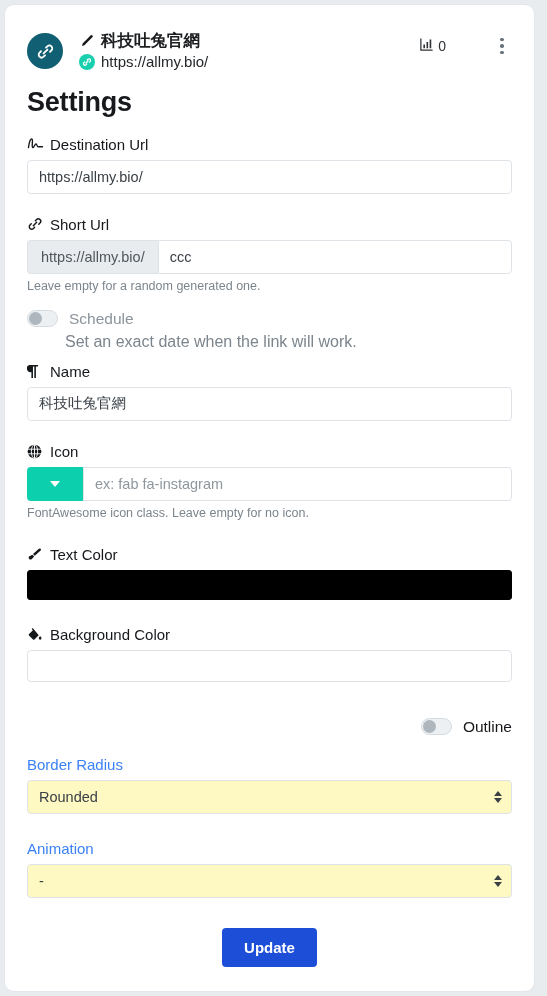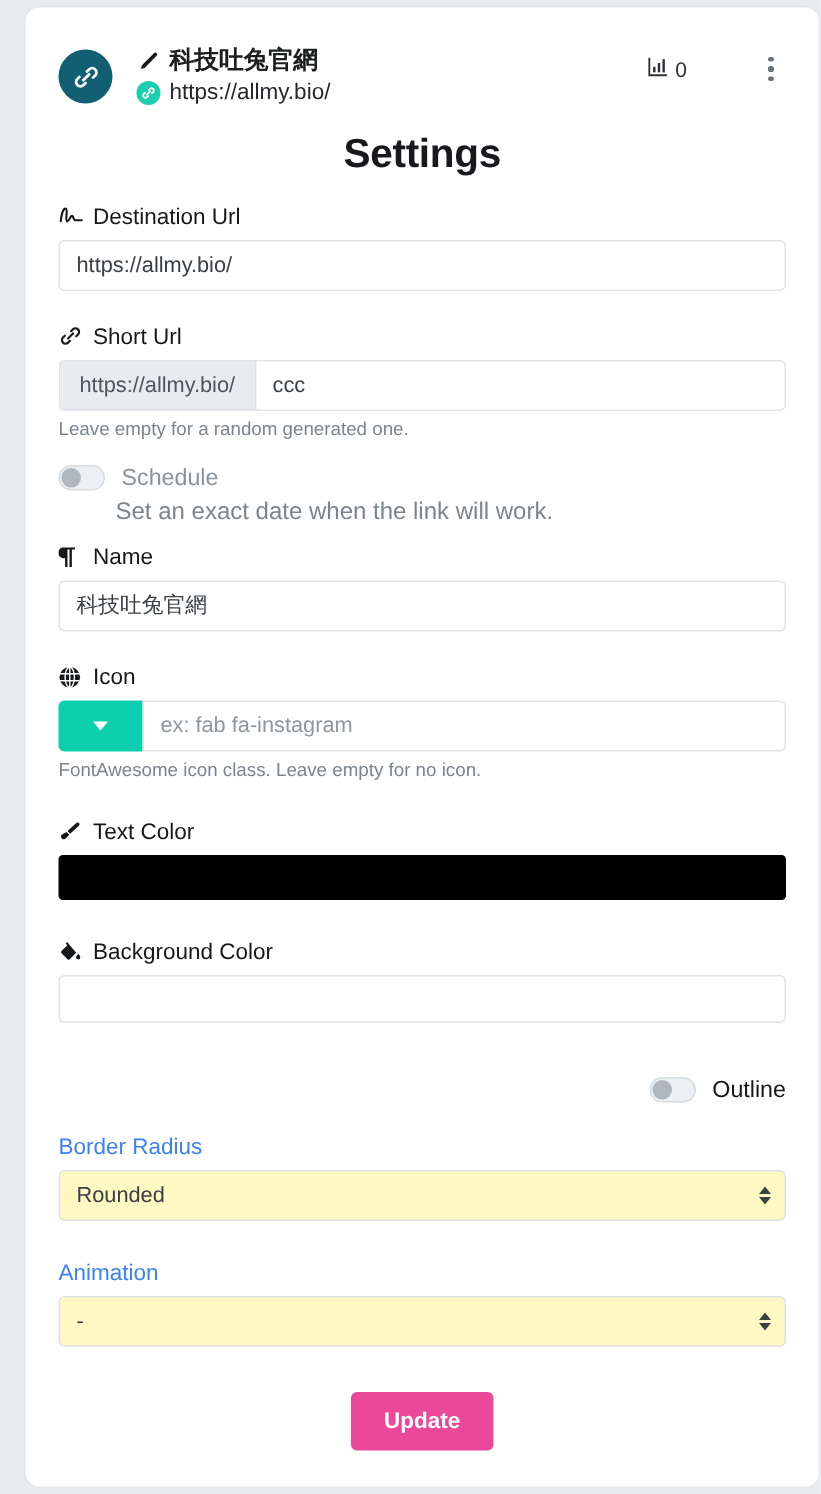"科技吐兔官網" .card { left: 16px -> 4px }
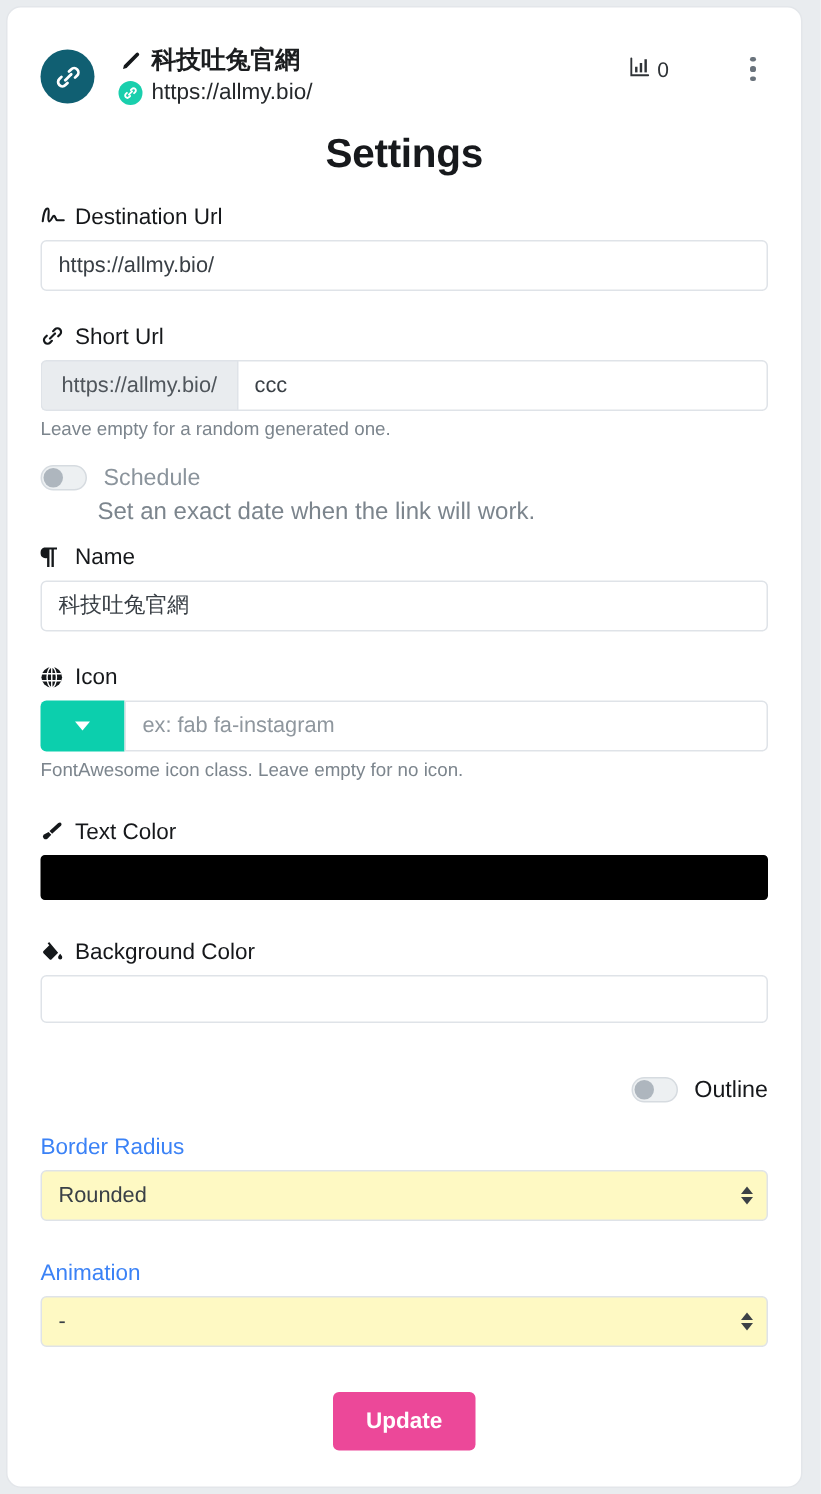"Settings" h1.page-title { text-align: center -> none }
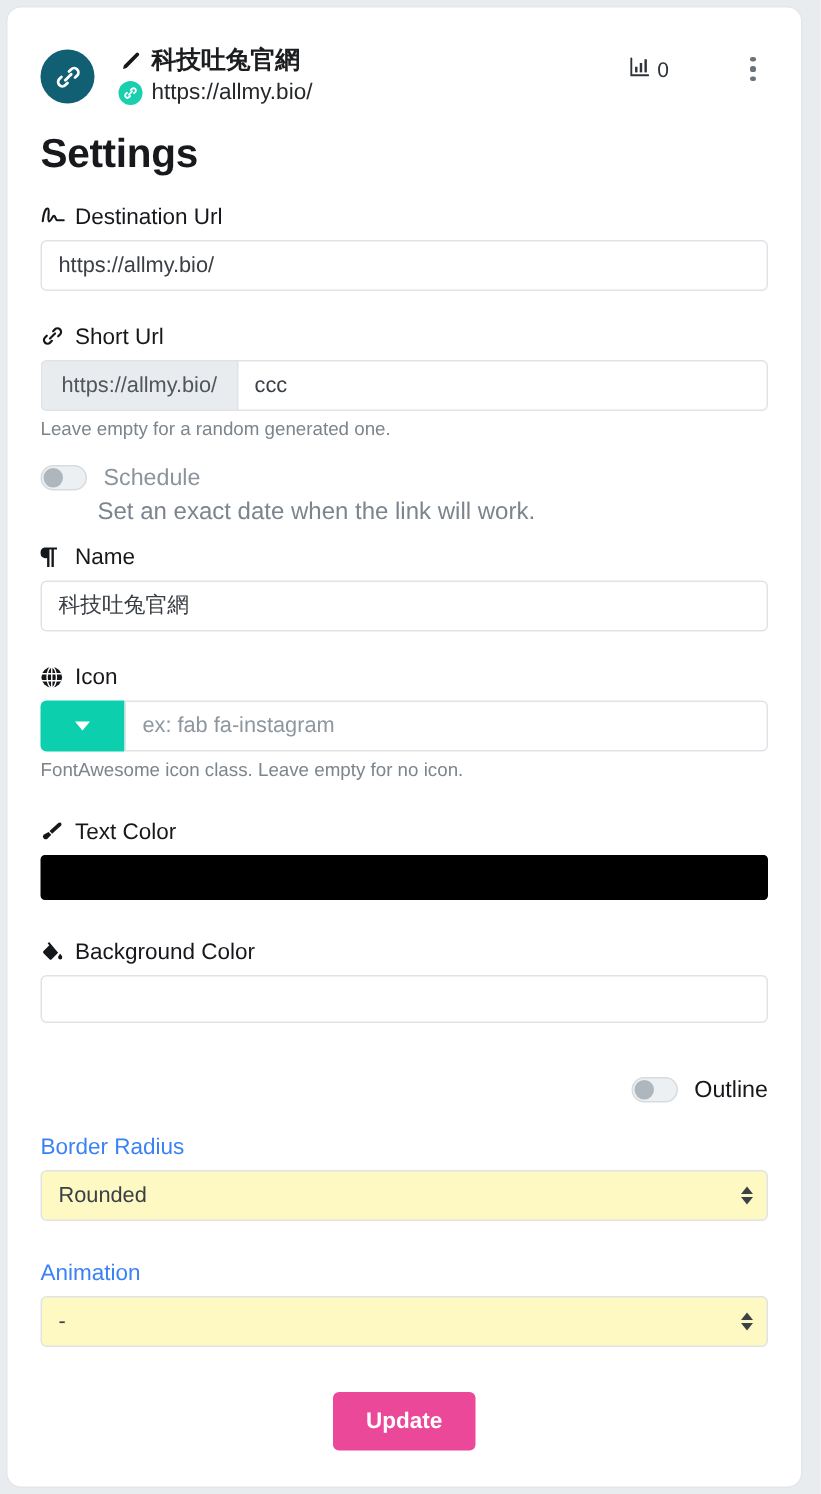"Update" .btn-update { background: #ec4899 -> #1d4ed8 }
